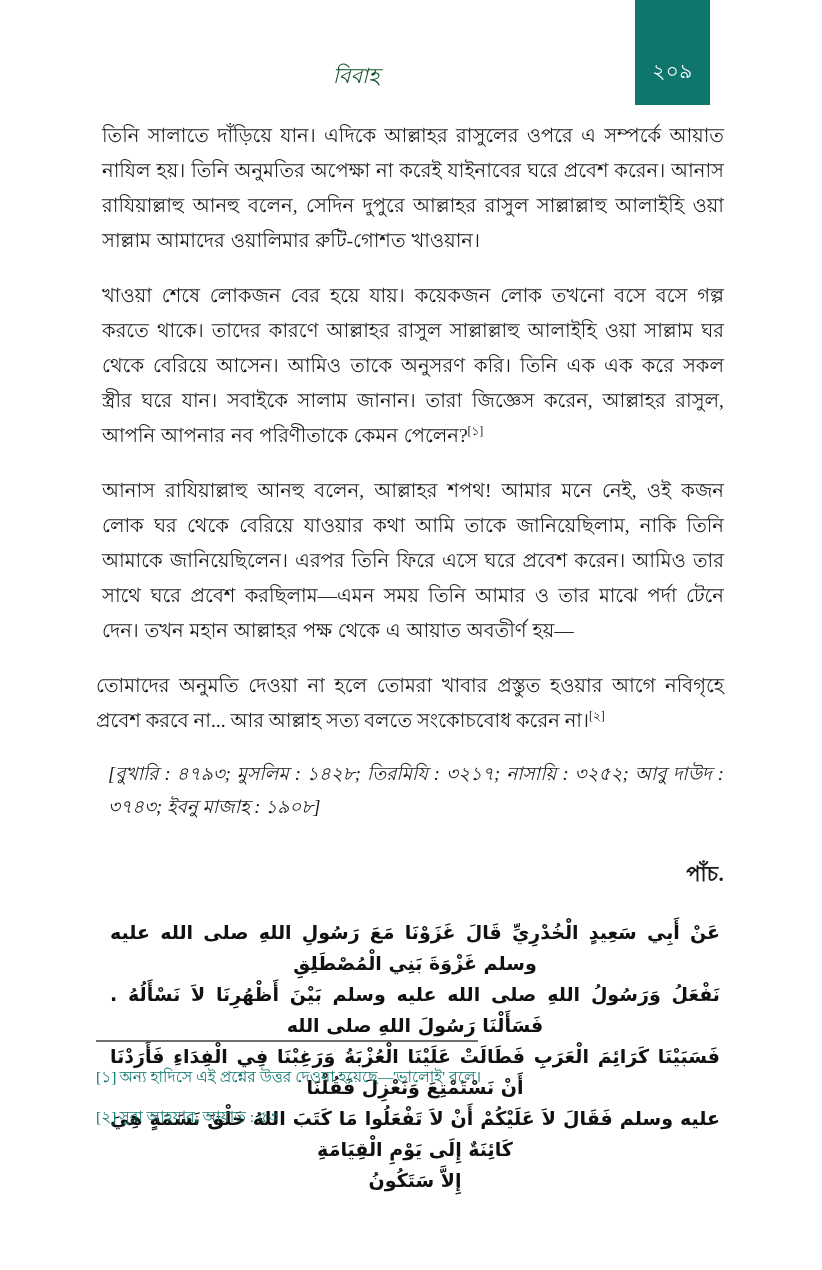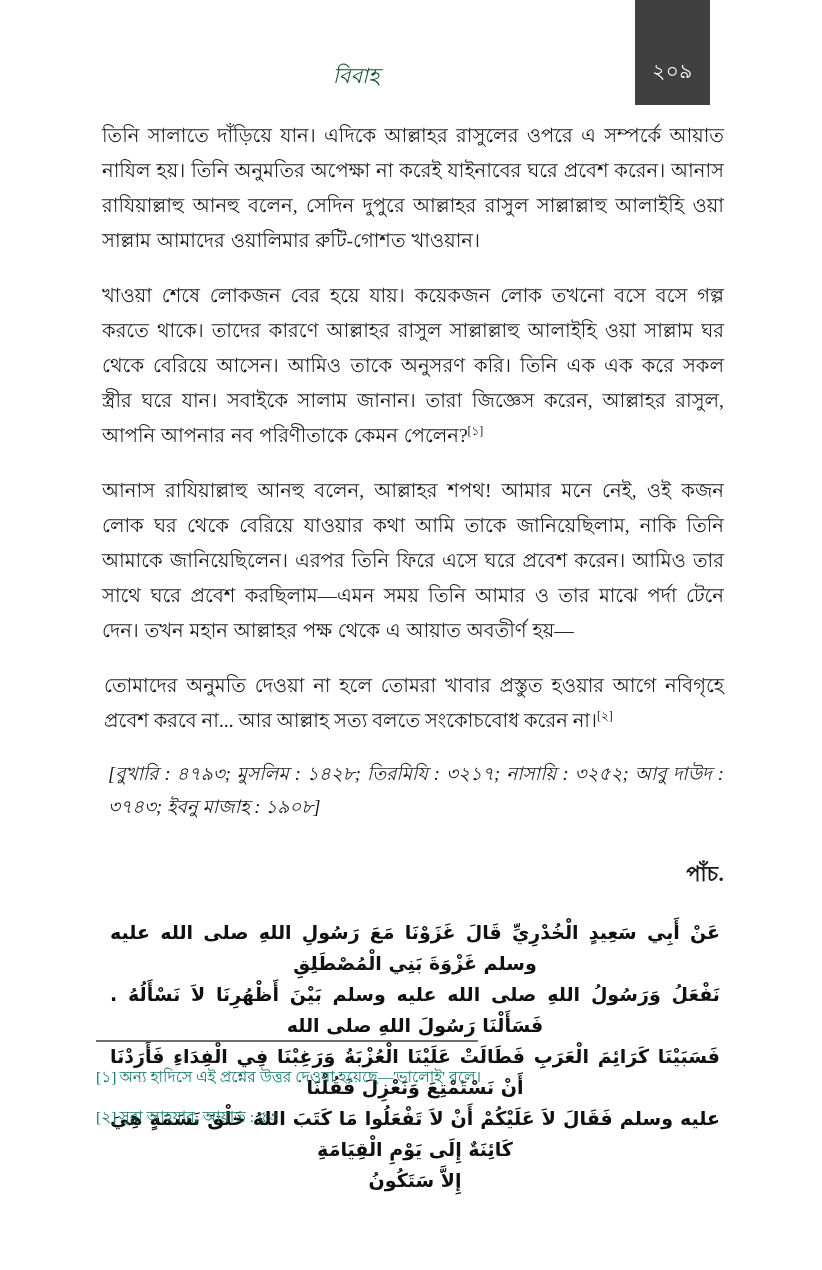"২০৯" .page-number-block { background: #404040 -> #0f766e }
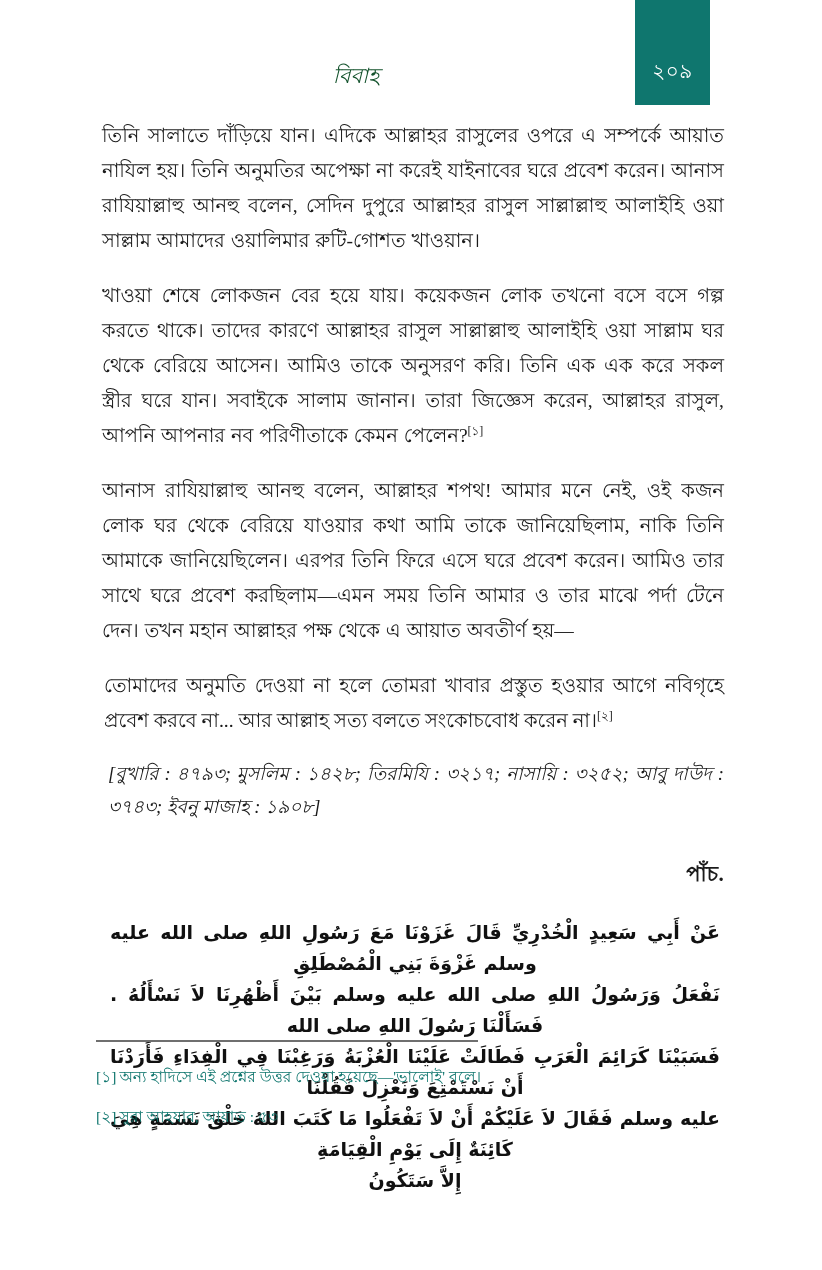"তোমাদের অনুমতি দেওয়া না হলে" p.verse-para { margin: 0 0 20px 8px -> 0 0 20px 0 }
